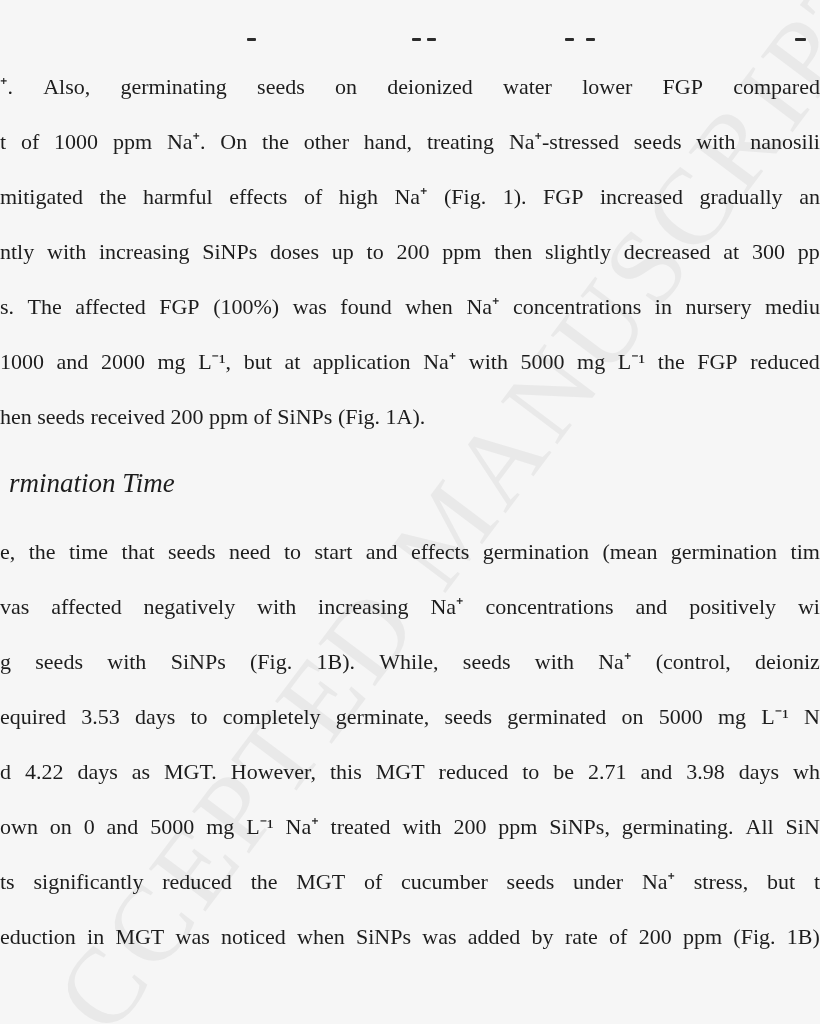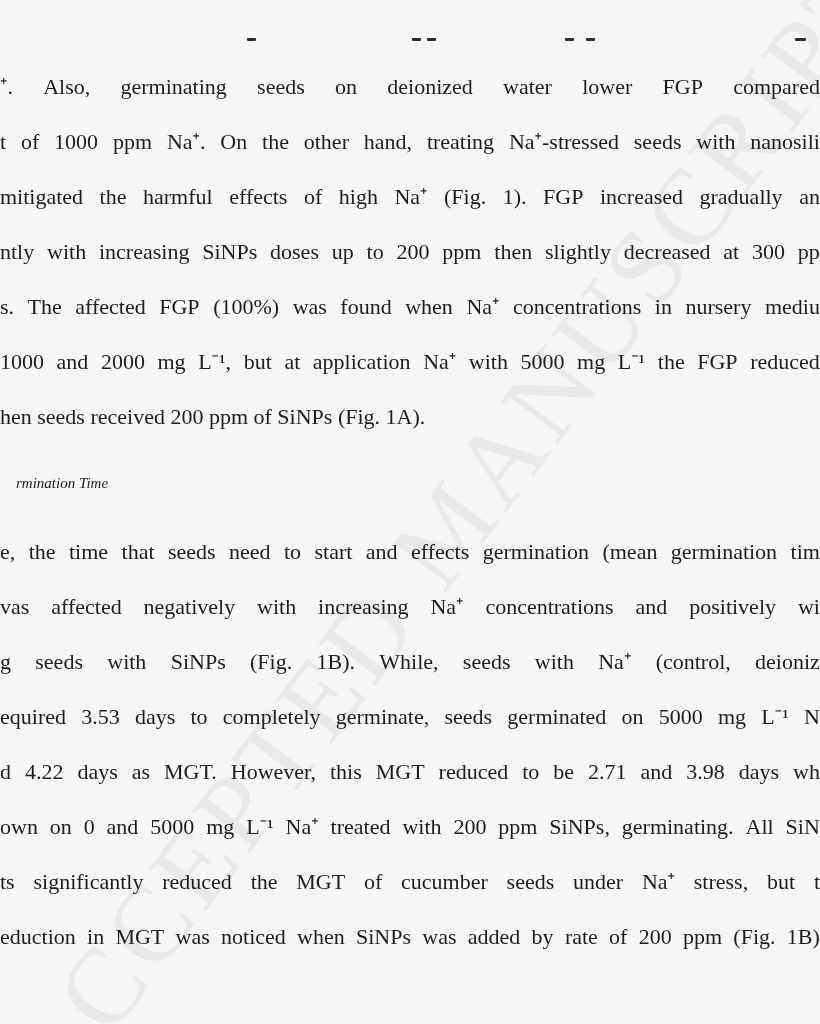"rmination Time" .heading { font-size: 15px -> 27px; padding-left: 16px -> 9px }
